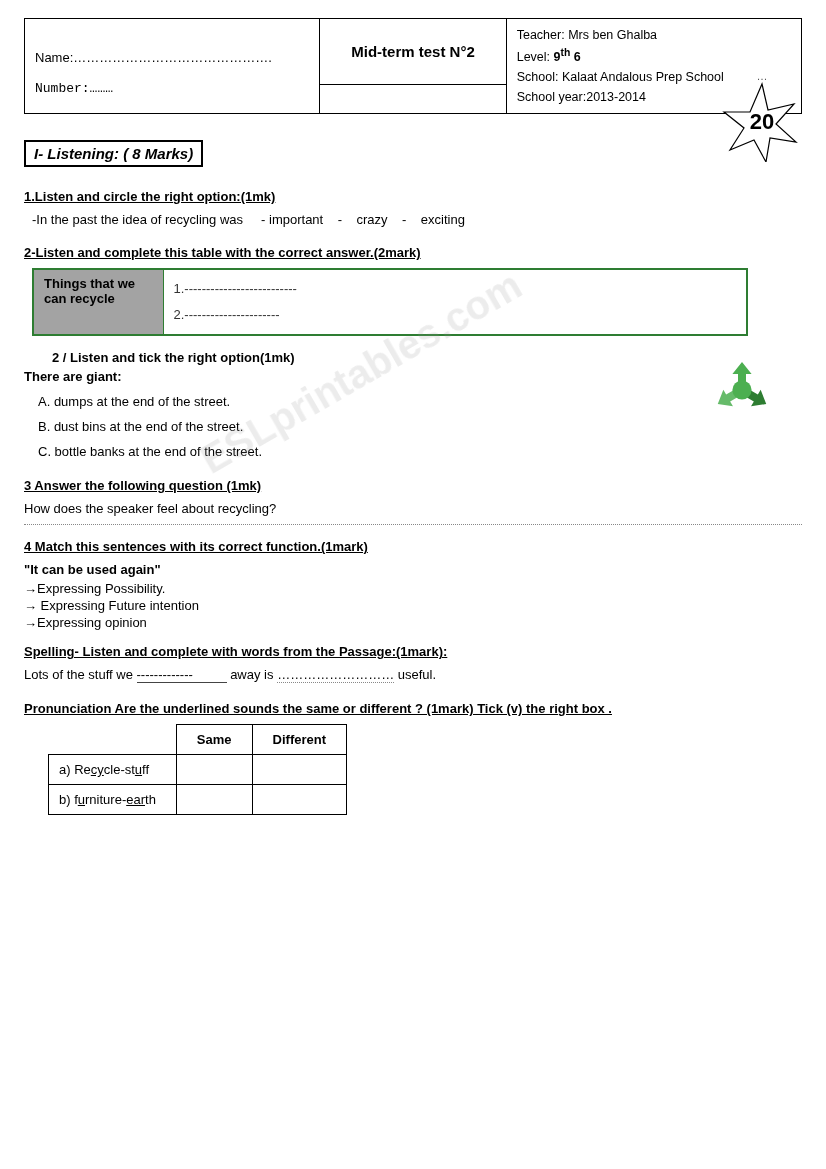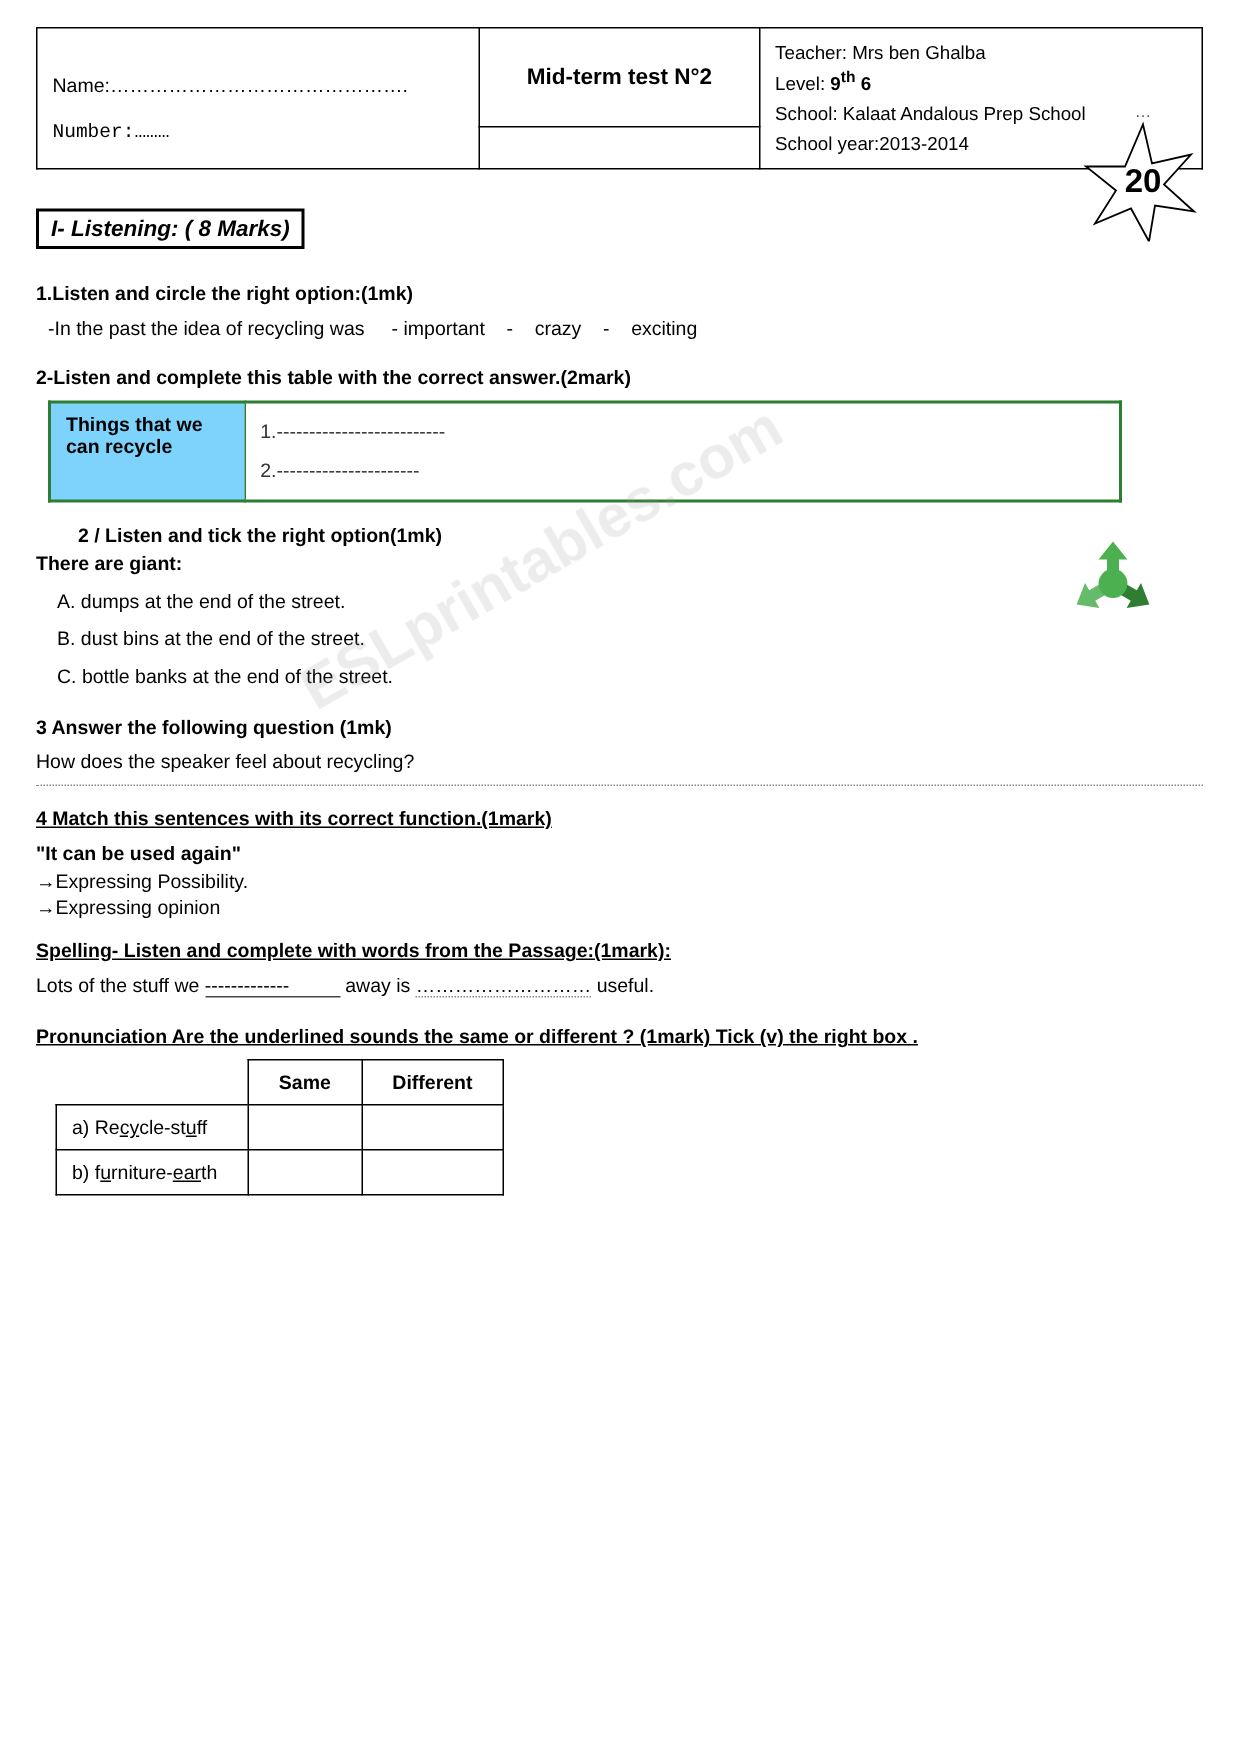"1.Listen and circle the right" .question-title { text-decoration: none -> underline }
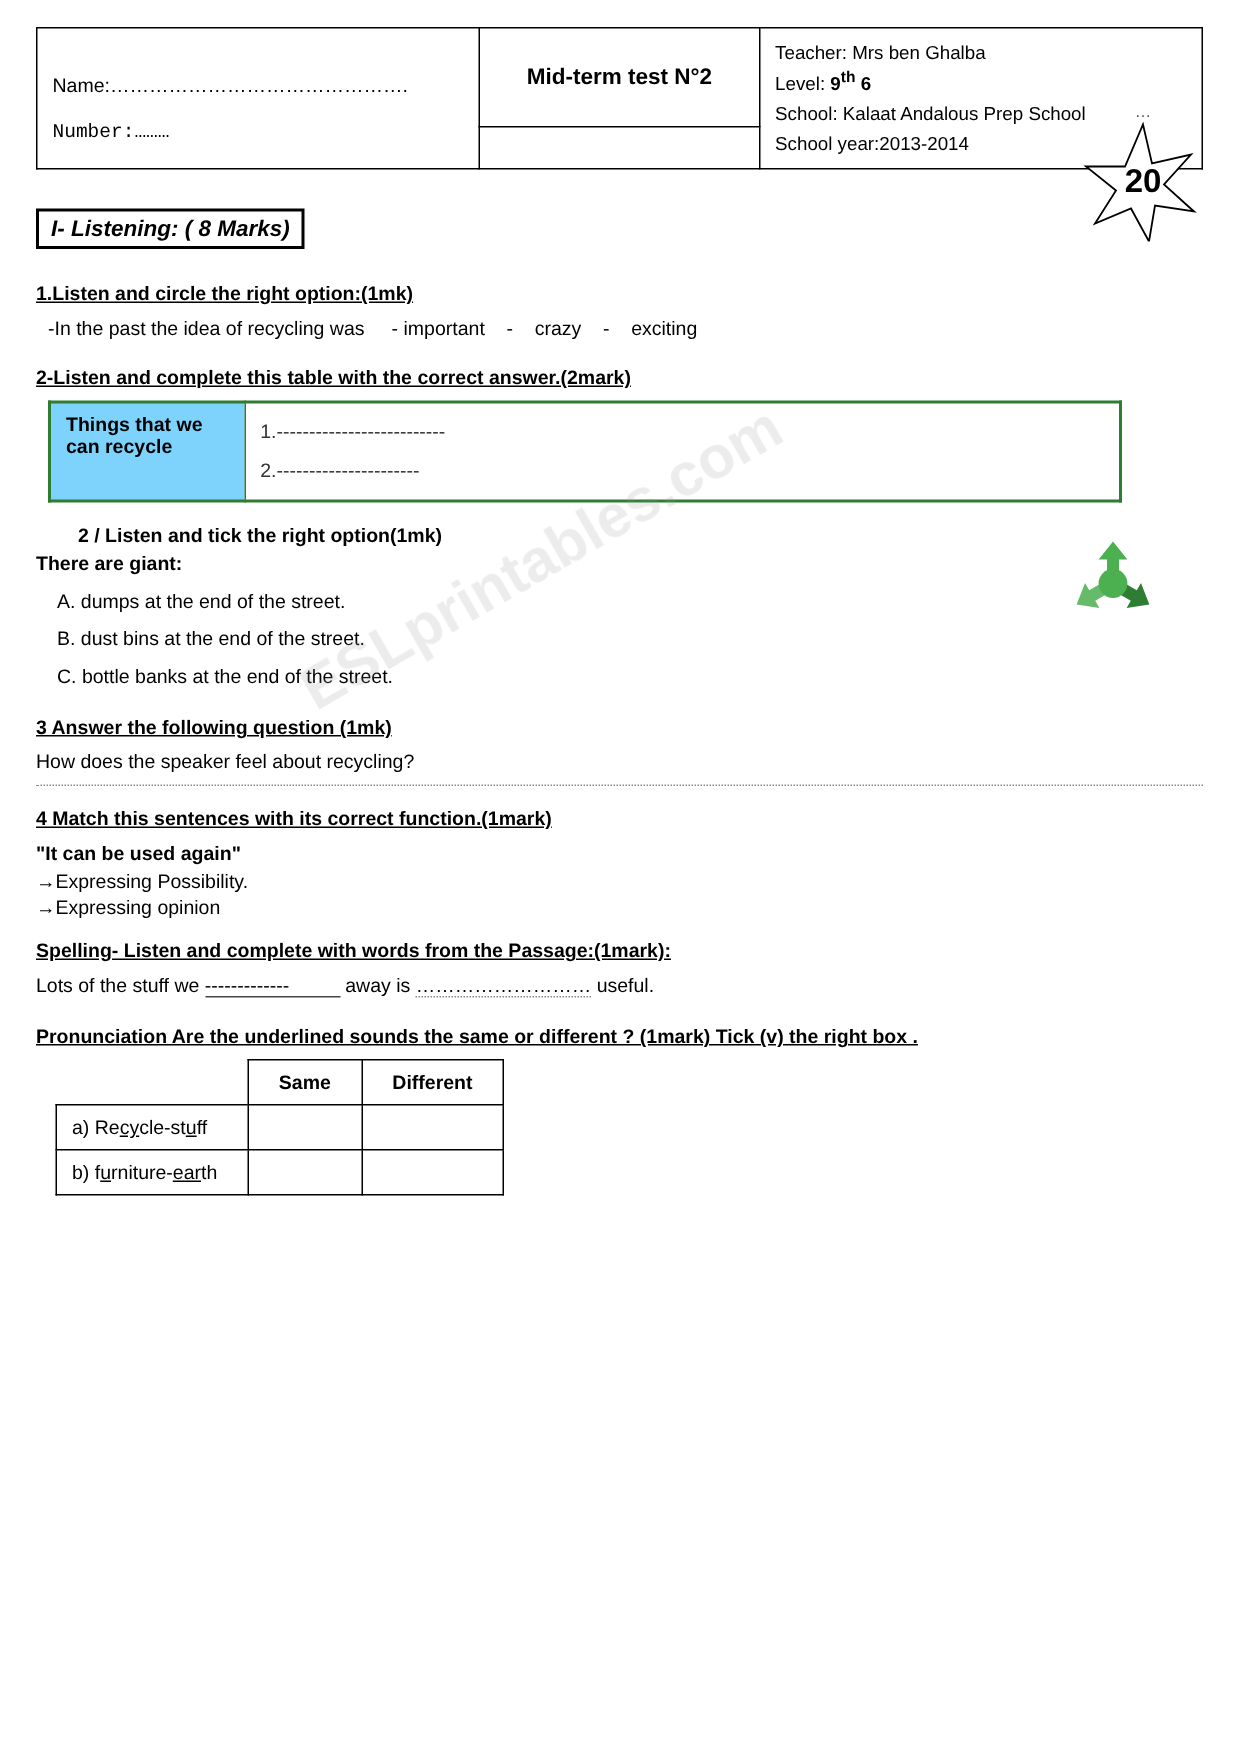"Things that we can recycle" .q2-label { background: #7dd3fc -> #a3a3a3 }
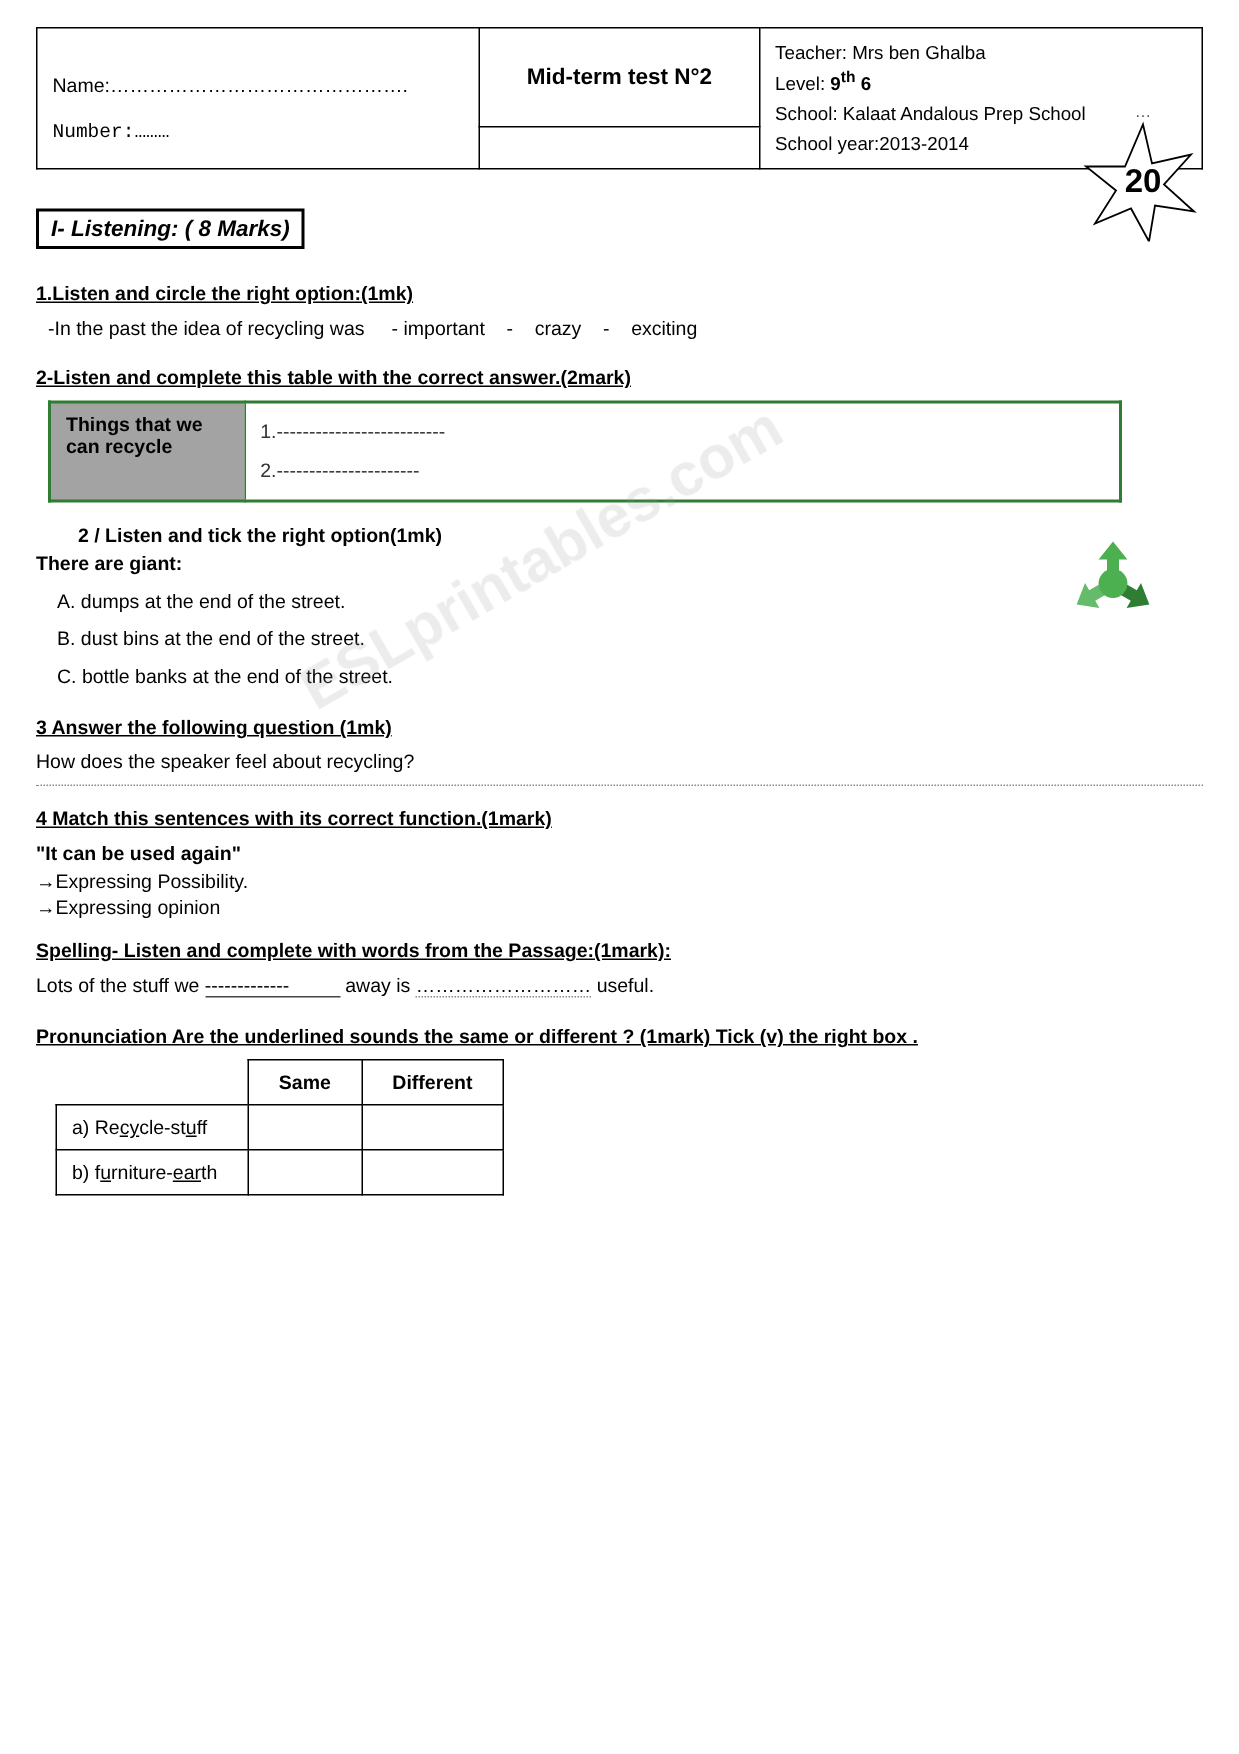"→ Expressing Future intention" div.arrow-item { html: none -> <div>→ Expressing Future intention</div> }
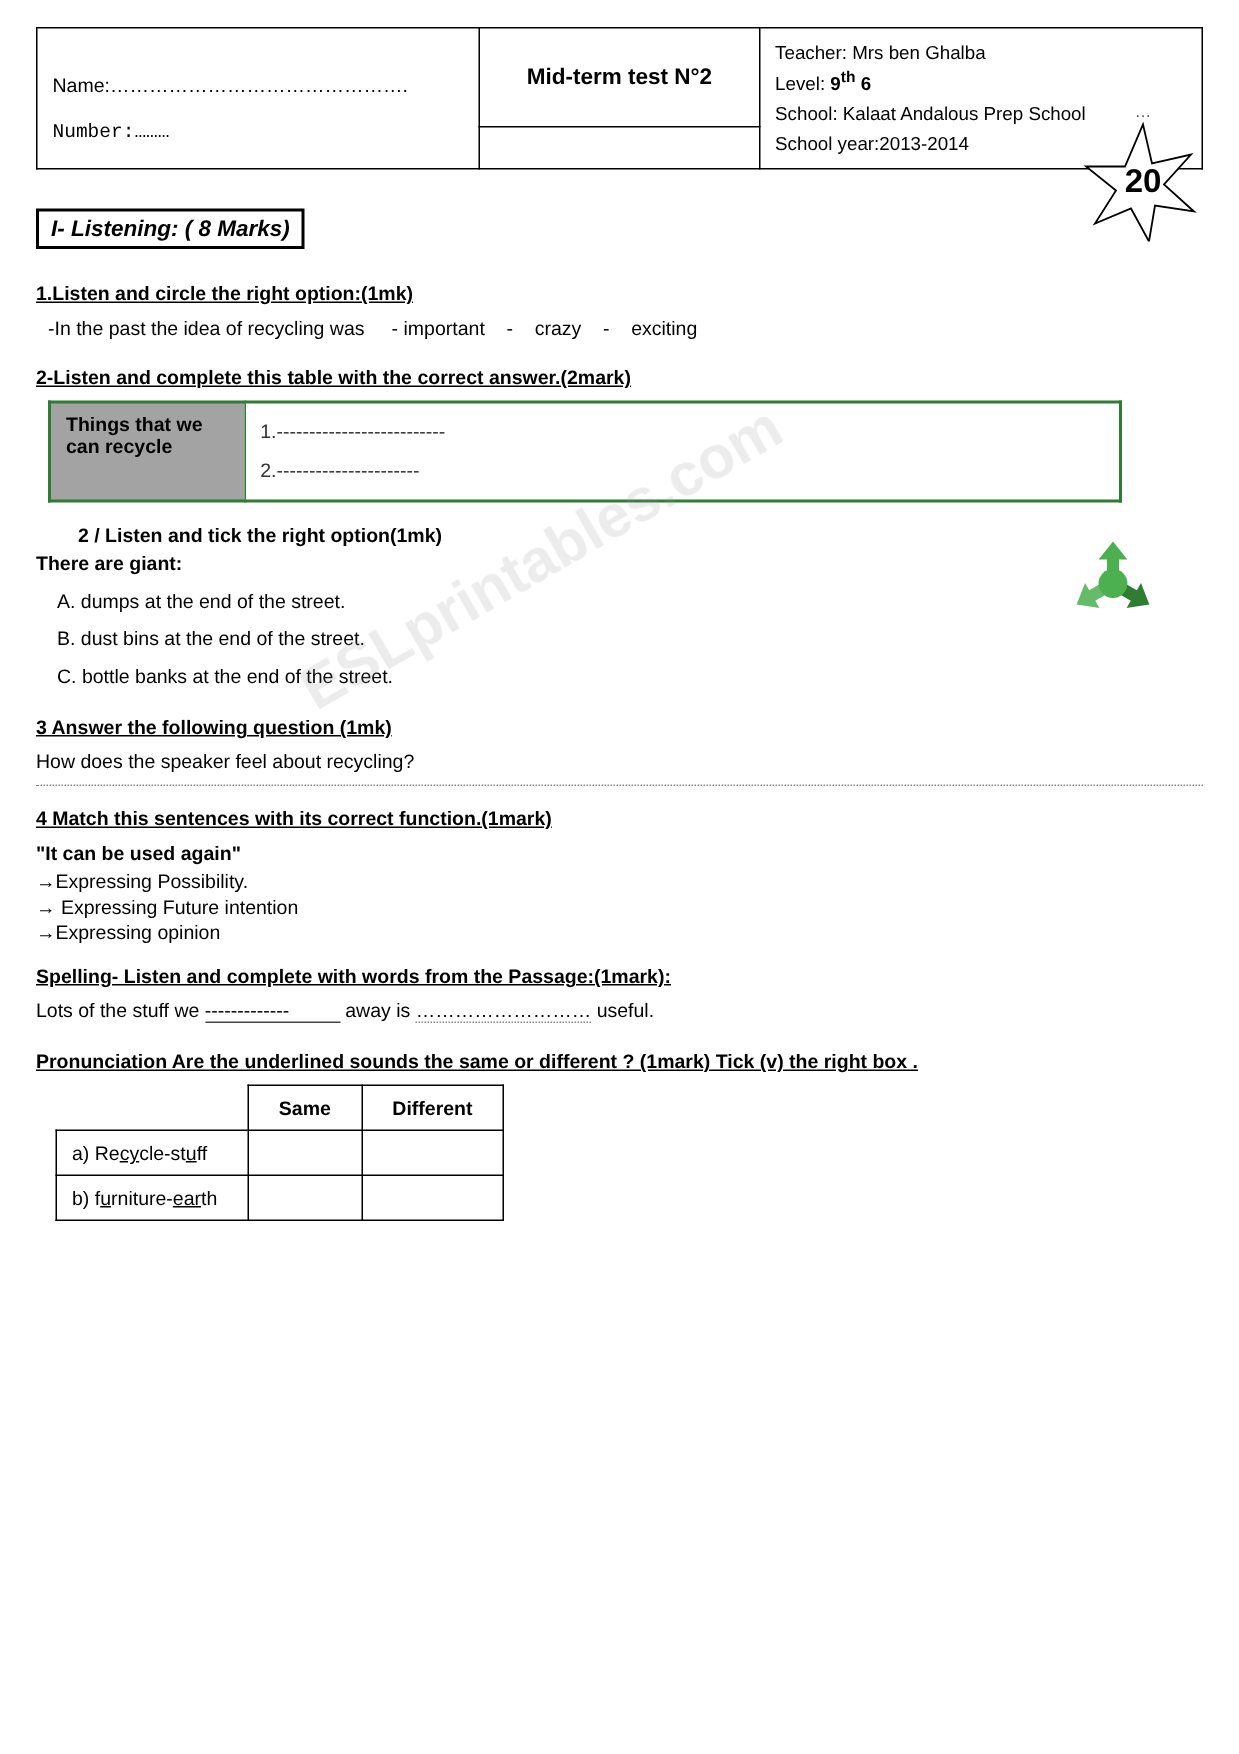"Same" .pron-table { margin-left: 13px -> 24px }
